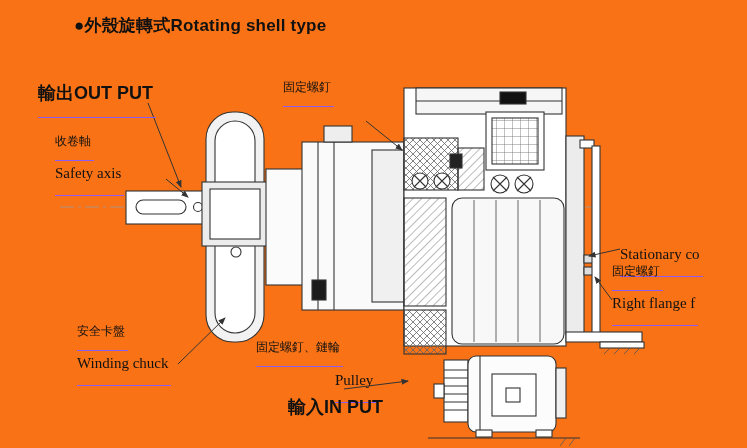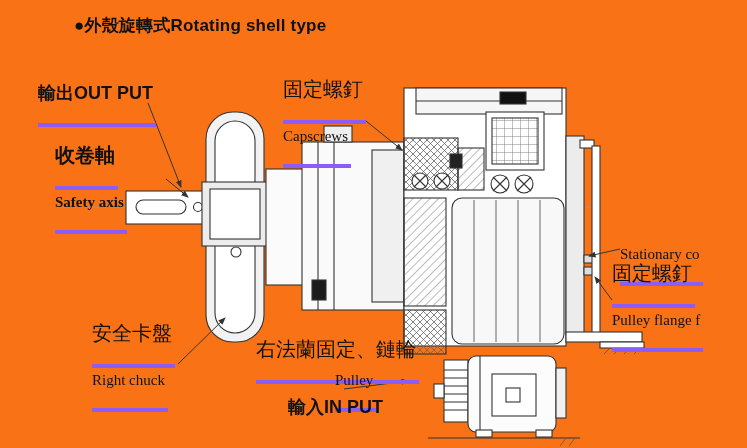"輸出OUT PUT" .u { border-bottom: 4px solid #8b5cf6 -> 1px solid #8b5cf6; padding: 0 3px 16px 0 -> 0 3px 10px 0 }
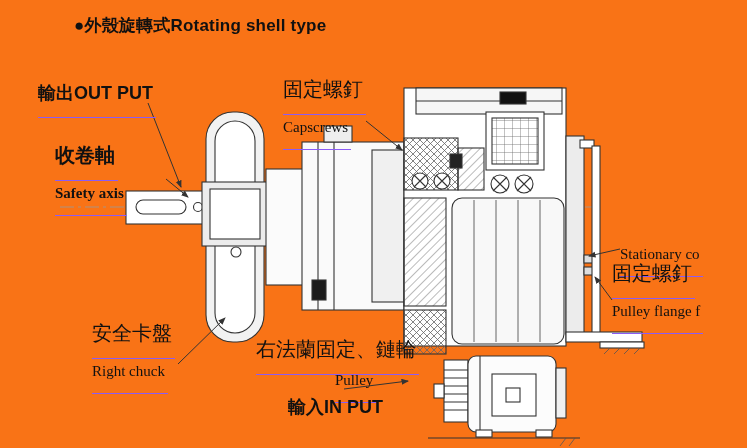"固定螺釘" .zh { font-size: 20px -> 12px }
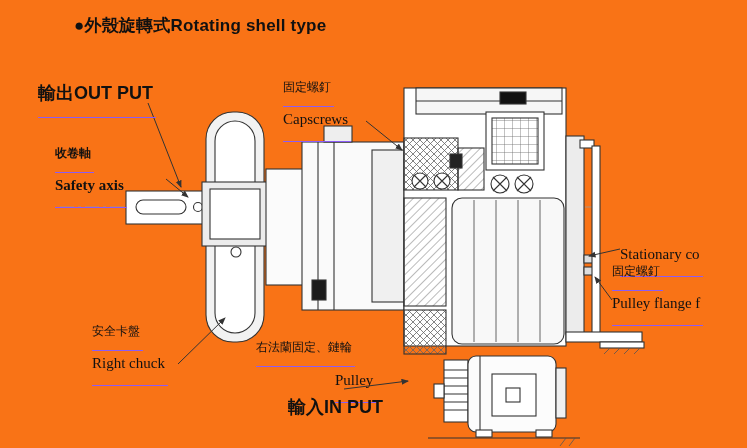"Capscrews" span.en { html: <span>Capscrews</span> -> none }
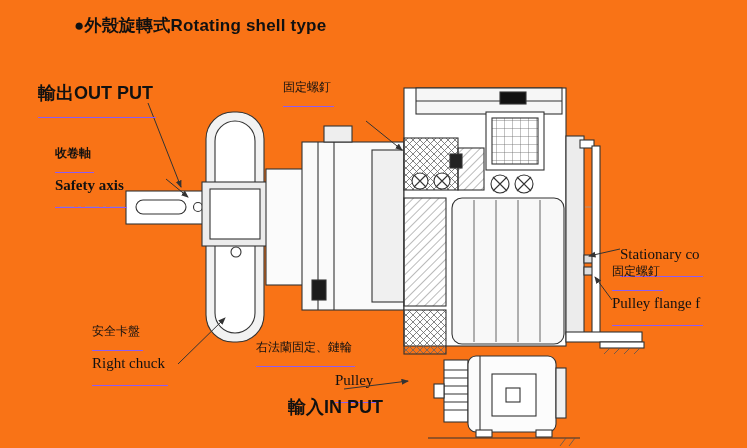"收卷軸" div.label { font-weight: bold -> none; top: 140px -> 128px }
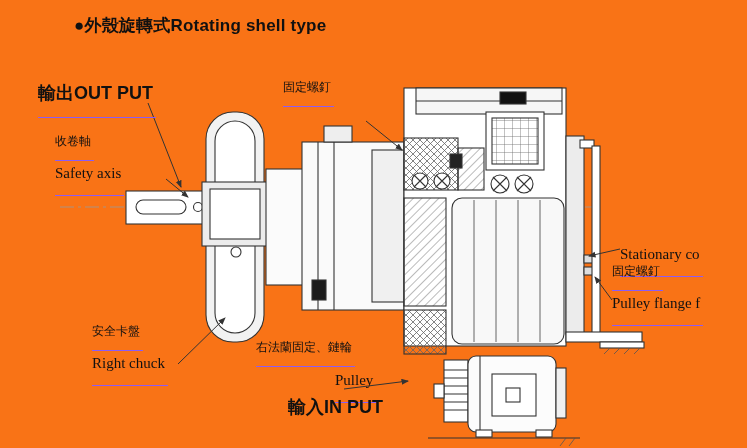"Pulley flange f" span.en { text: Pulley -> Right }
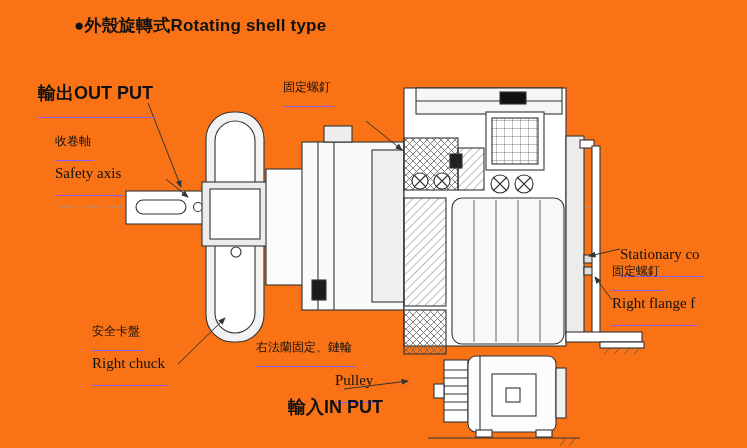"安全卡盤" div.label { left: 92px -> 77px }
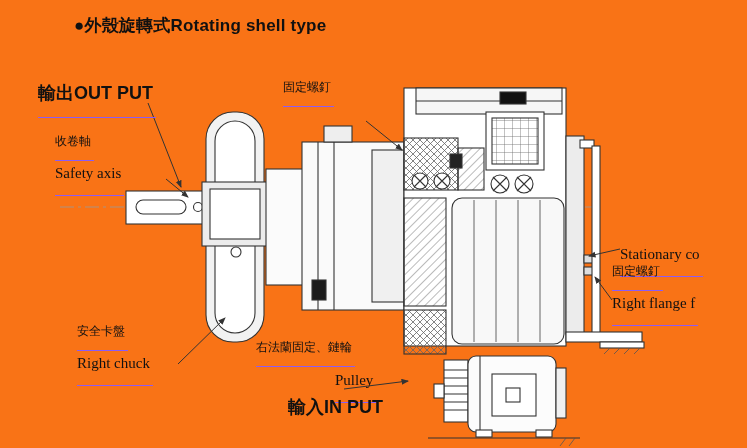"右法蘭固定、鏈輪" span.zh { text: 右法蘭固定 -> 固定螺釘 }
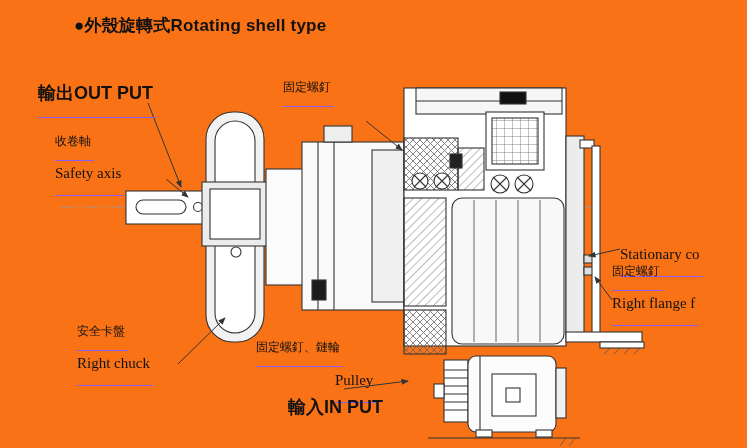"Right chuck" span.en { text: Right -> Winding }
